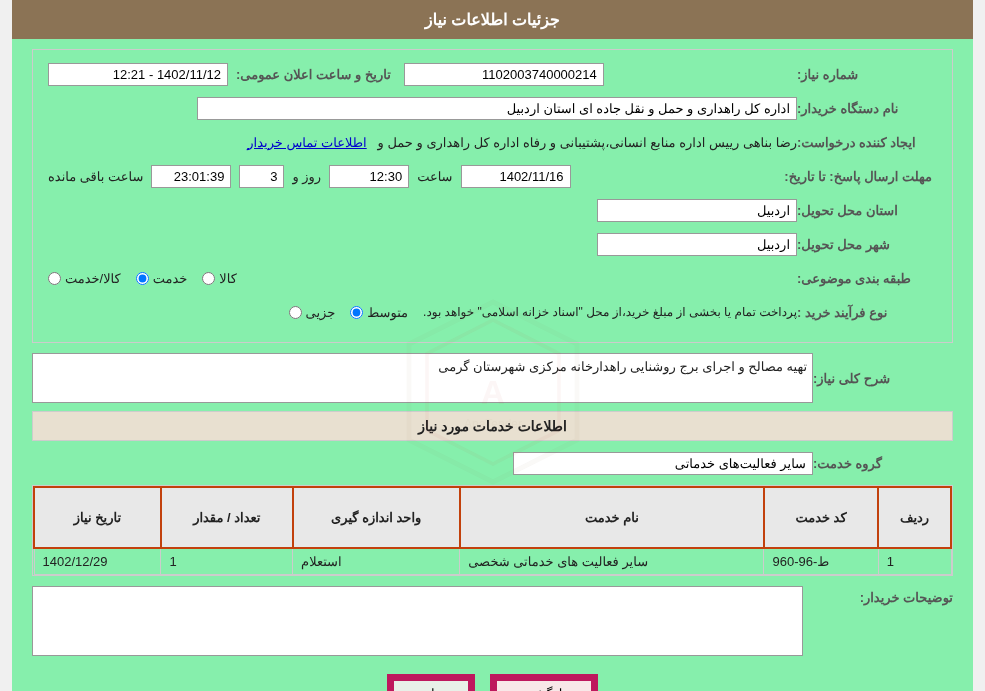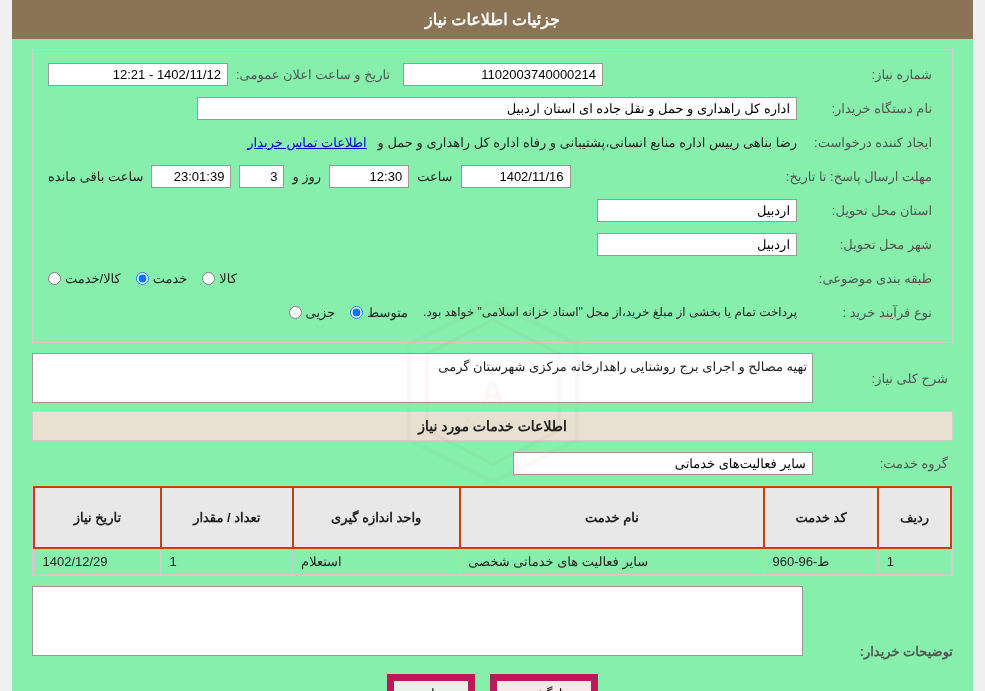"تاریخ و ساعت اعلان عمومی:" .field-label { font-weight: normal -> bold; text-align: right -> left }
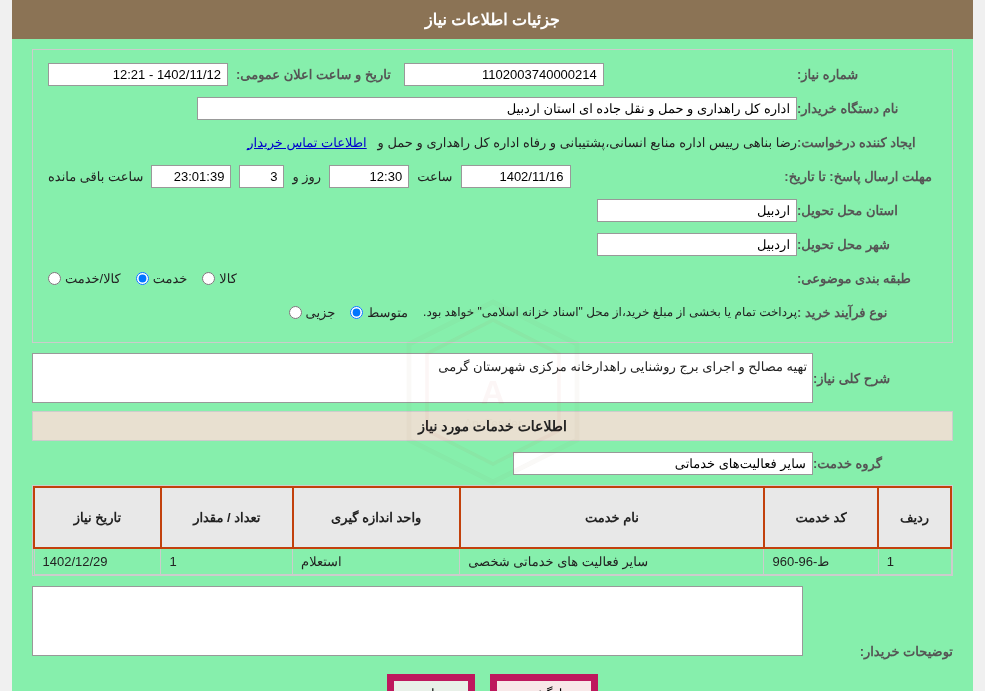"توضیحات خریدار:" .description-section { align-items: flex-end -> flex-start }
